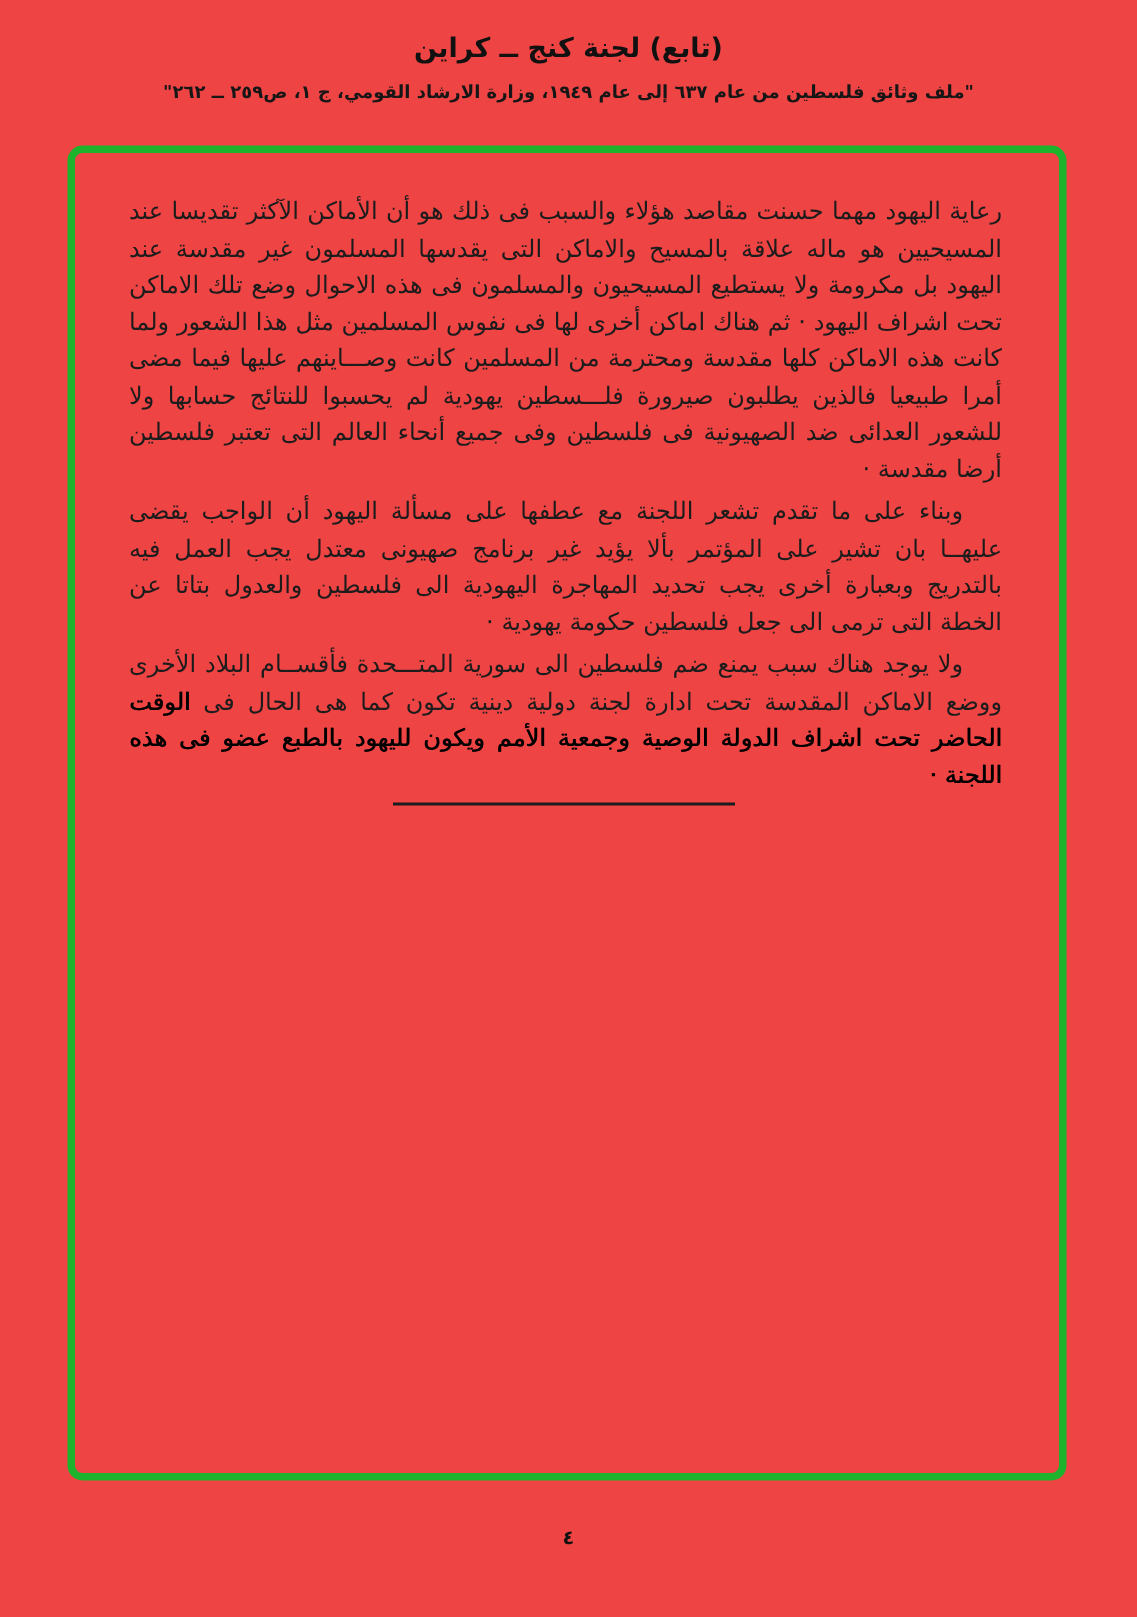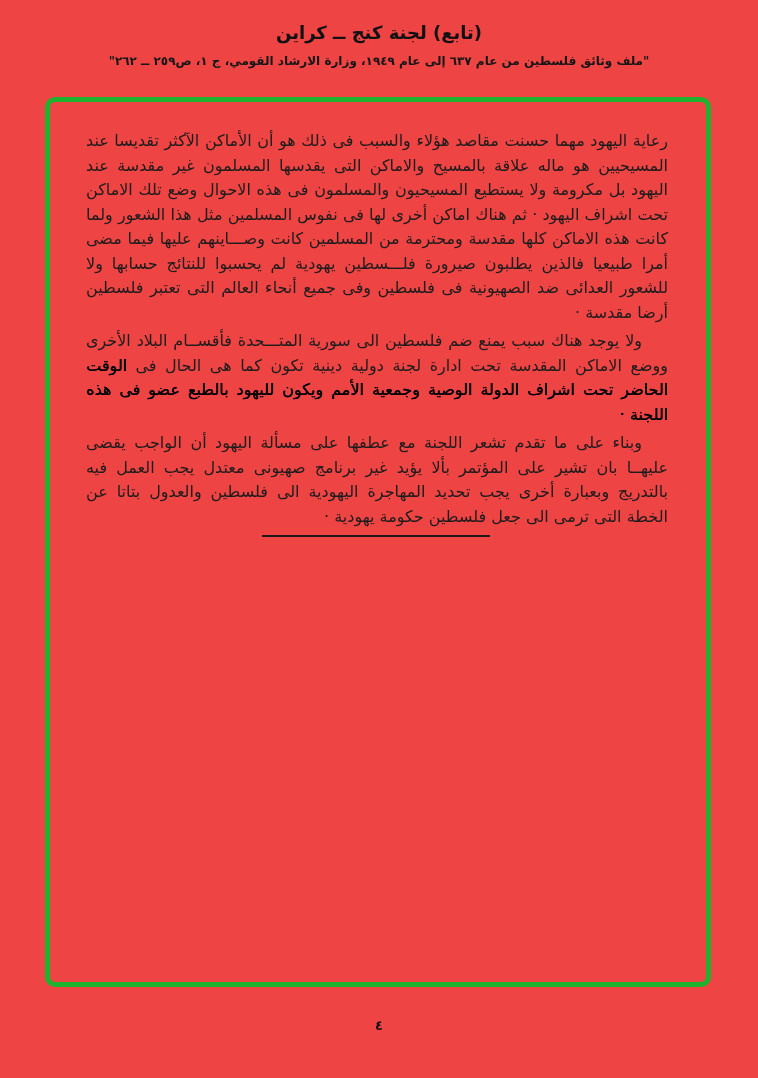"ولا يوجد هناك سبب يمنع" p.indent { order: before "وبناء على ما تقدم تشعر" -> after "وبناء على ما تقدم تشعر" }
